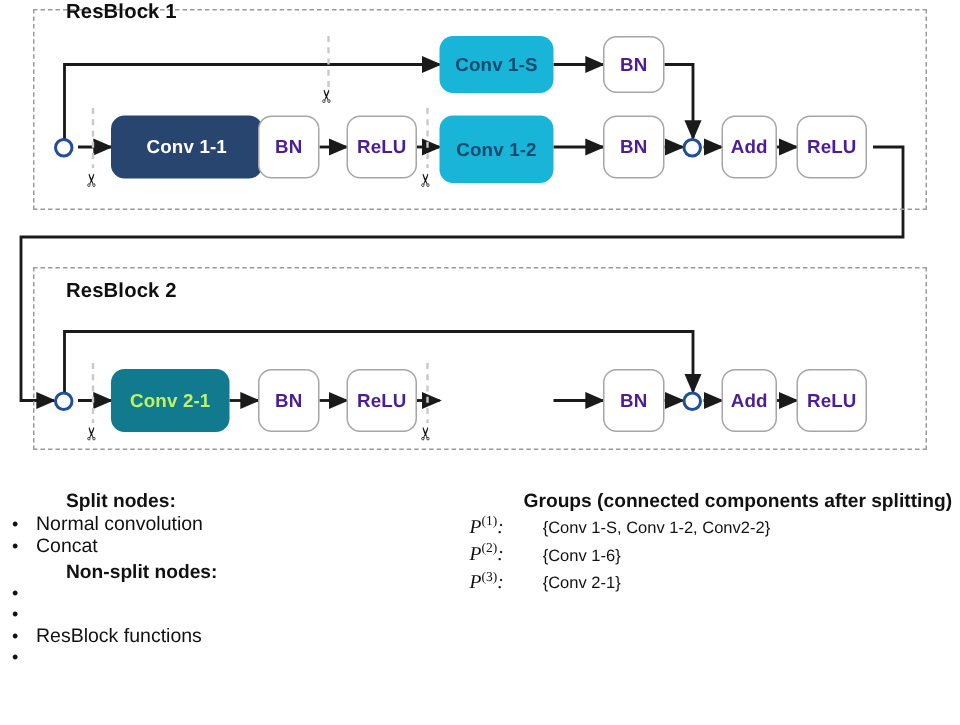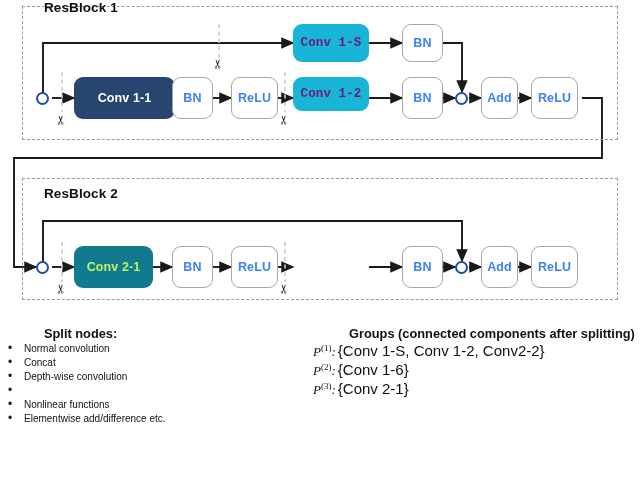"Conv 1-S" .node.cyan { color: #701a75 -> #0c4a6e; font-family: Liberation Mono, monospace -> none }
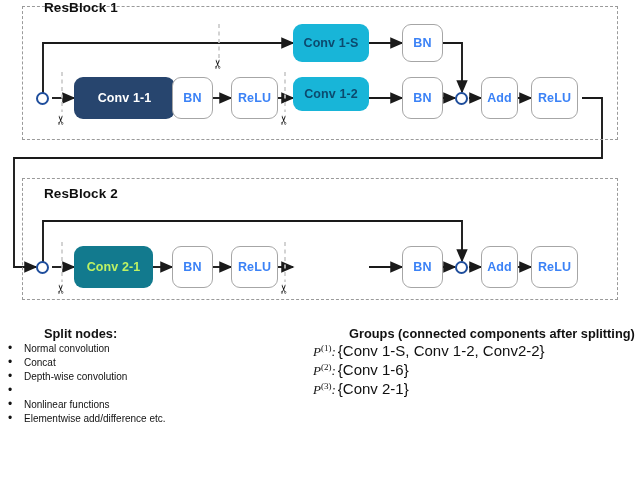"BN" .node.plain { color: #3b82f6 -> #4c1d95 }
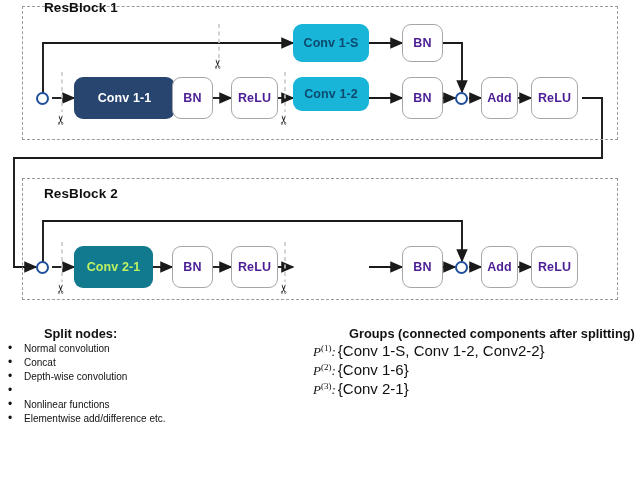"Conv 1-2" div.node { height: 34px -> 45px }
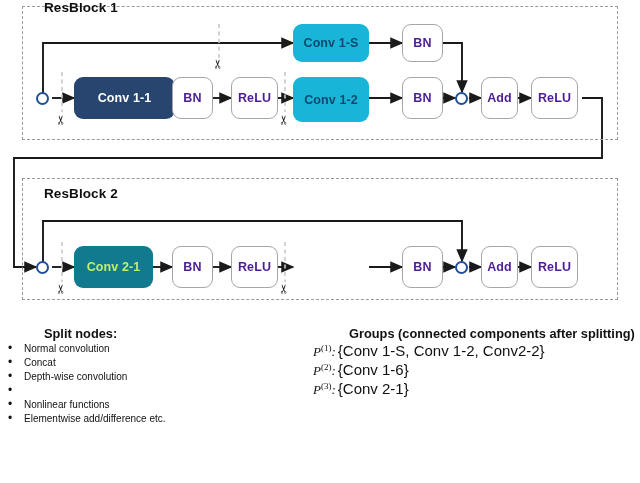"Normal convolution" .legend-item { font-size: 10px -> 13px }
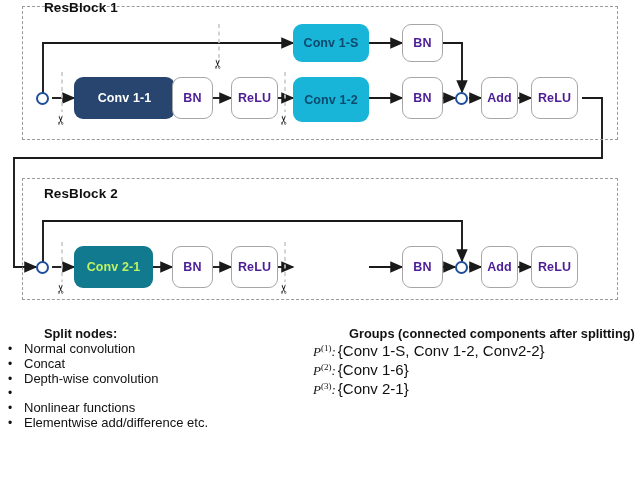"P(1):" .grp-row { gap: none -> 24px }
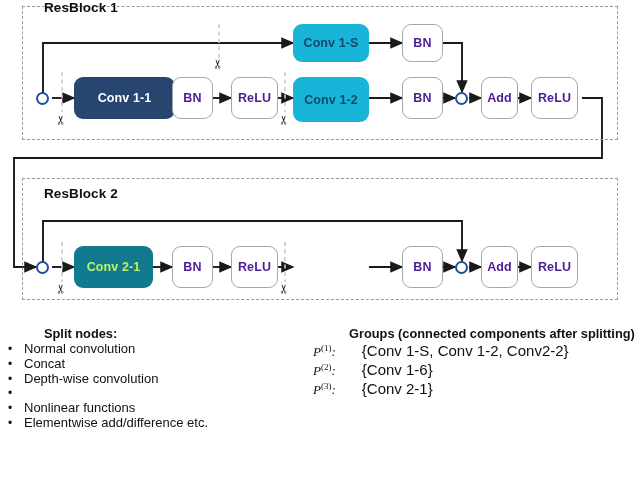"{Conv 1-S, Conv 1-2, Conv2-2}" .grp-set { font-size: 15px -> 11px }
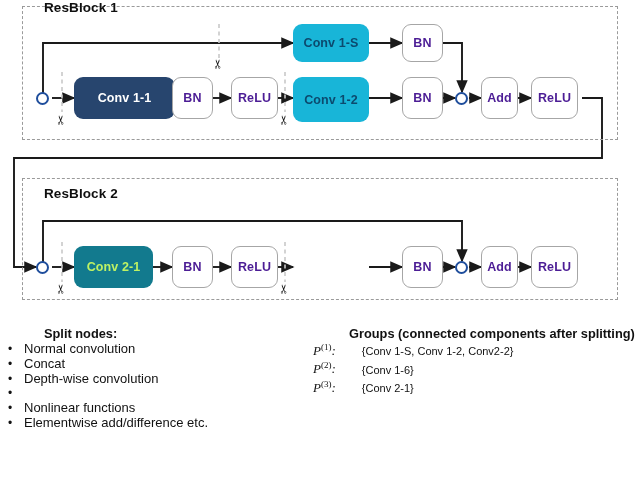"Non-split nodes:" div.legend-head { html: none -> <div>Non-split nodes:</div> }
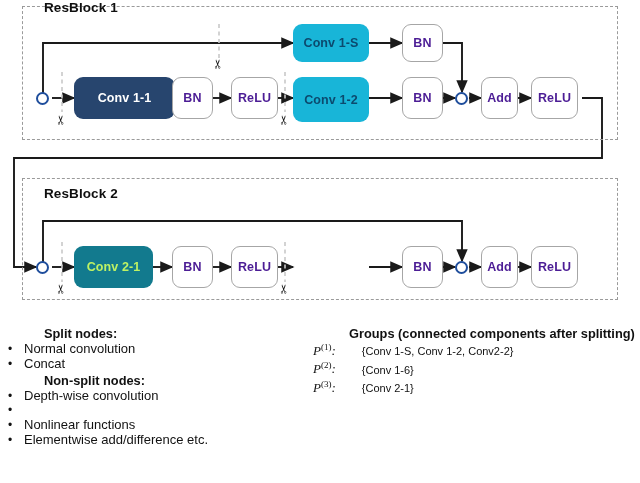"Depth-wise convolution" span.legend-item { html: <span>Depth-wise convolution</span> -> none }
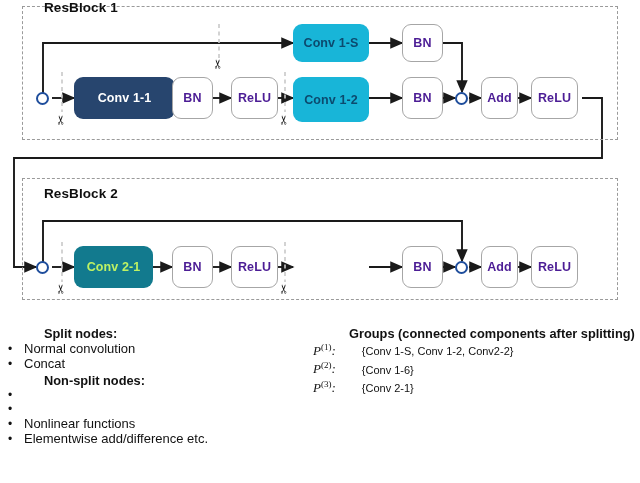"Nonlinear functions" span.legend-item { text: Nonlinear -> ResBlock }
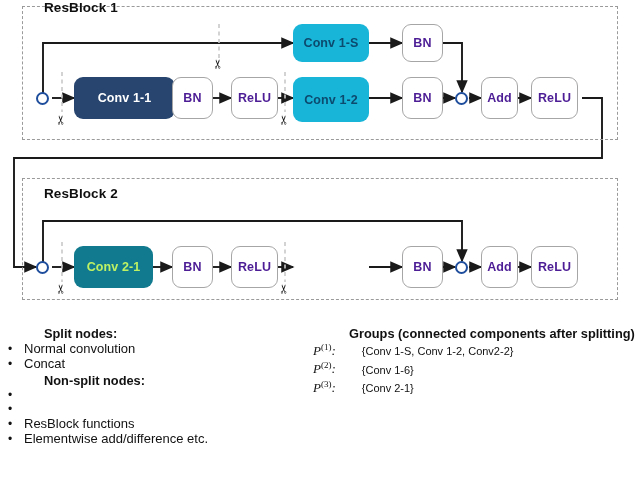"Elementwise add/difference etc." span.legend-item { html: <span>Elementwise add/difference etc.</span> -> none }
